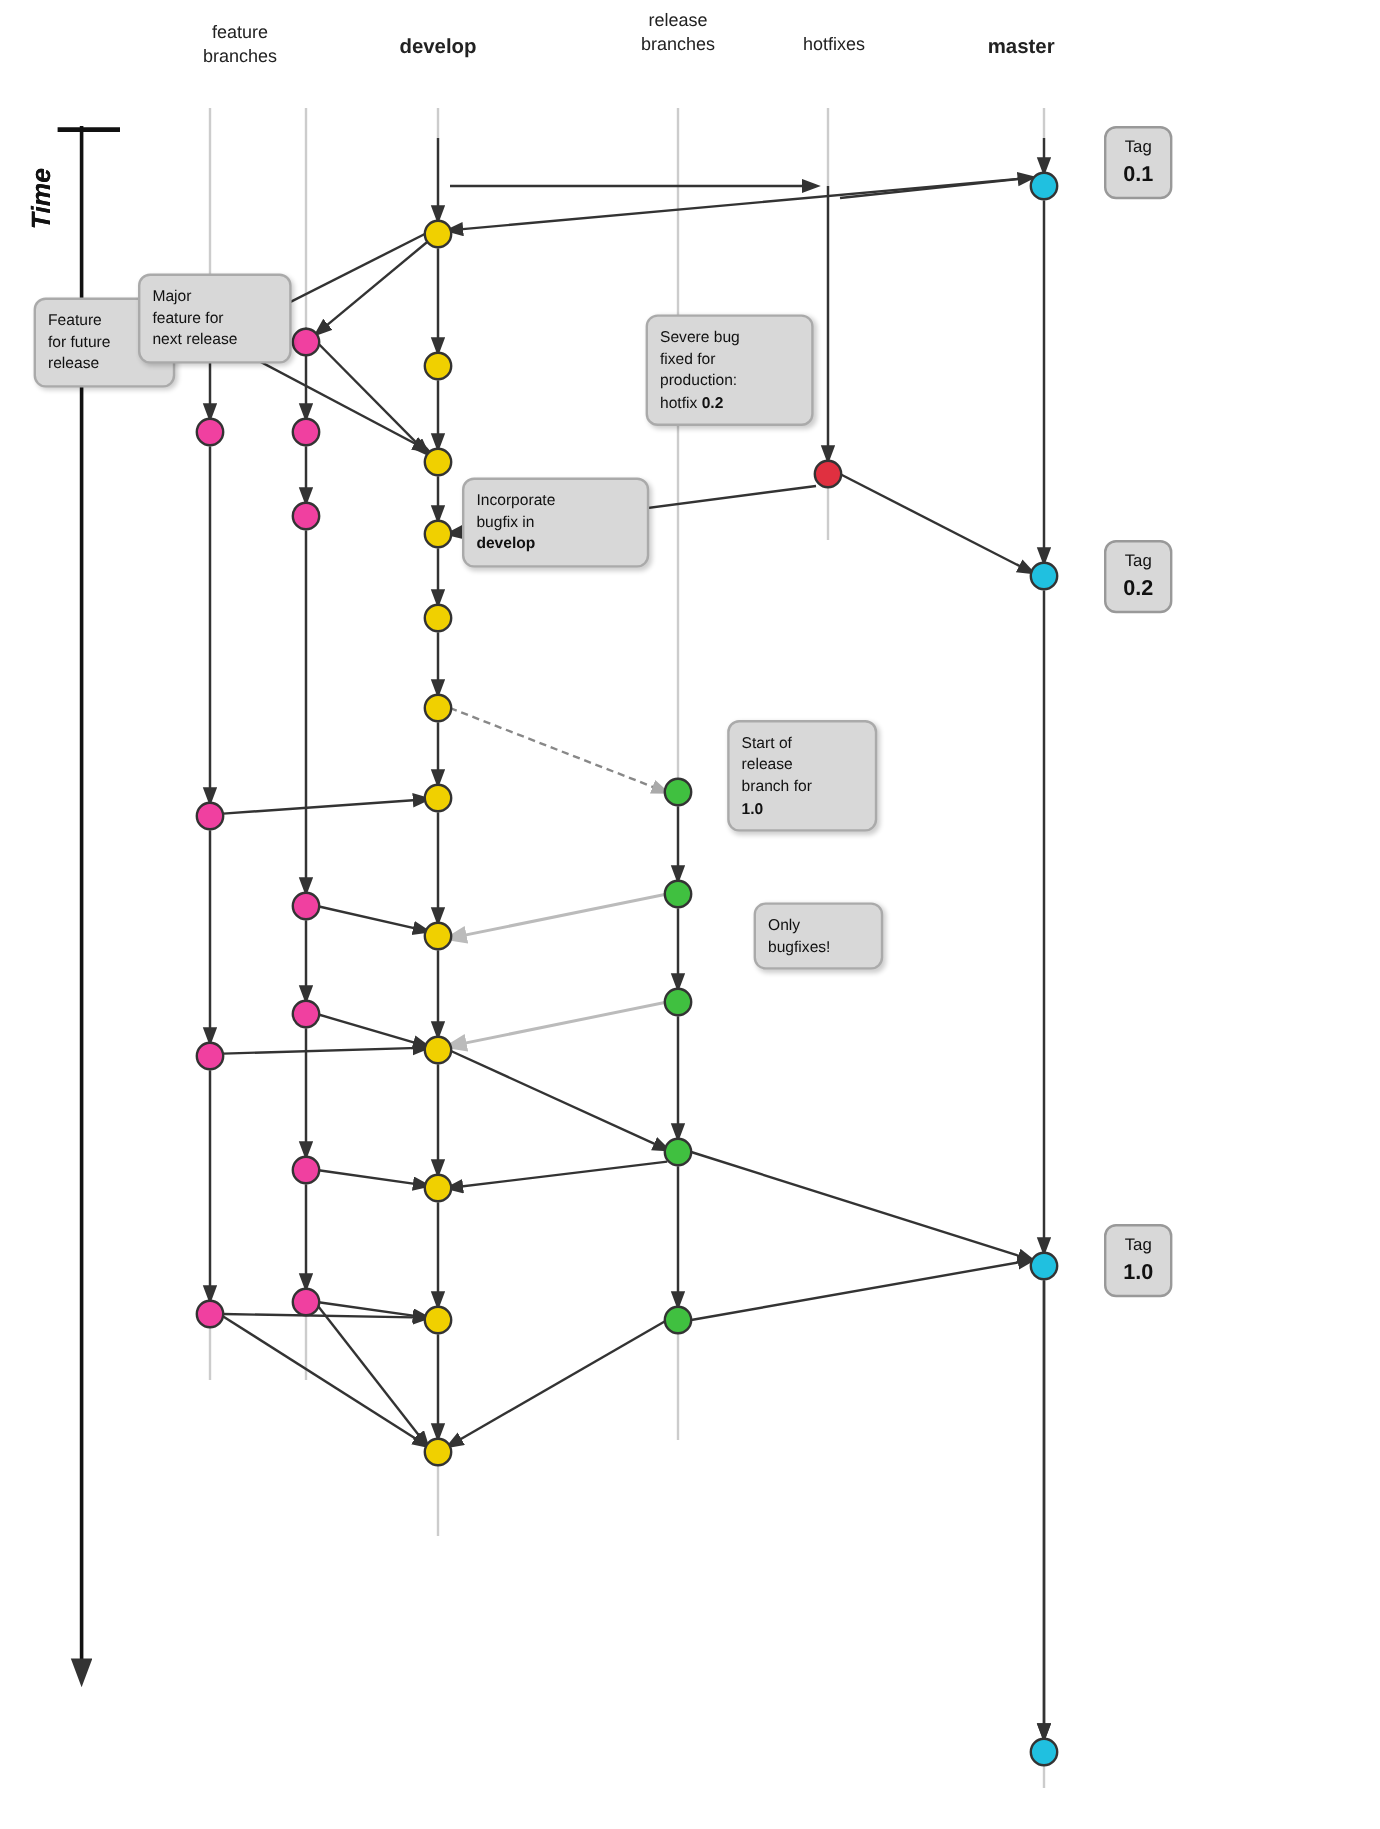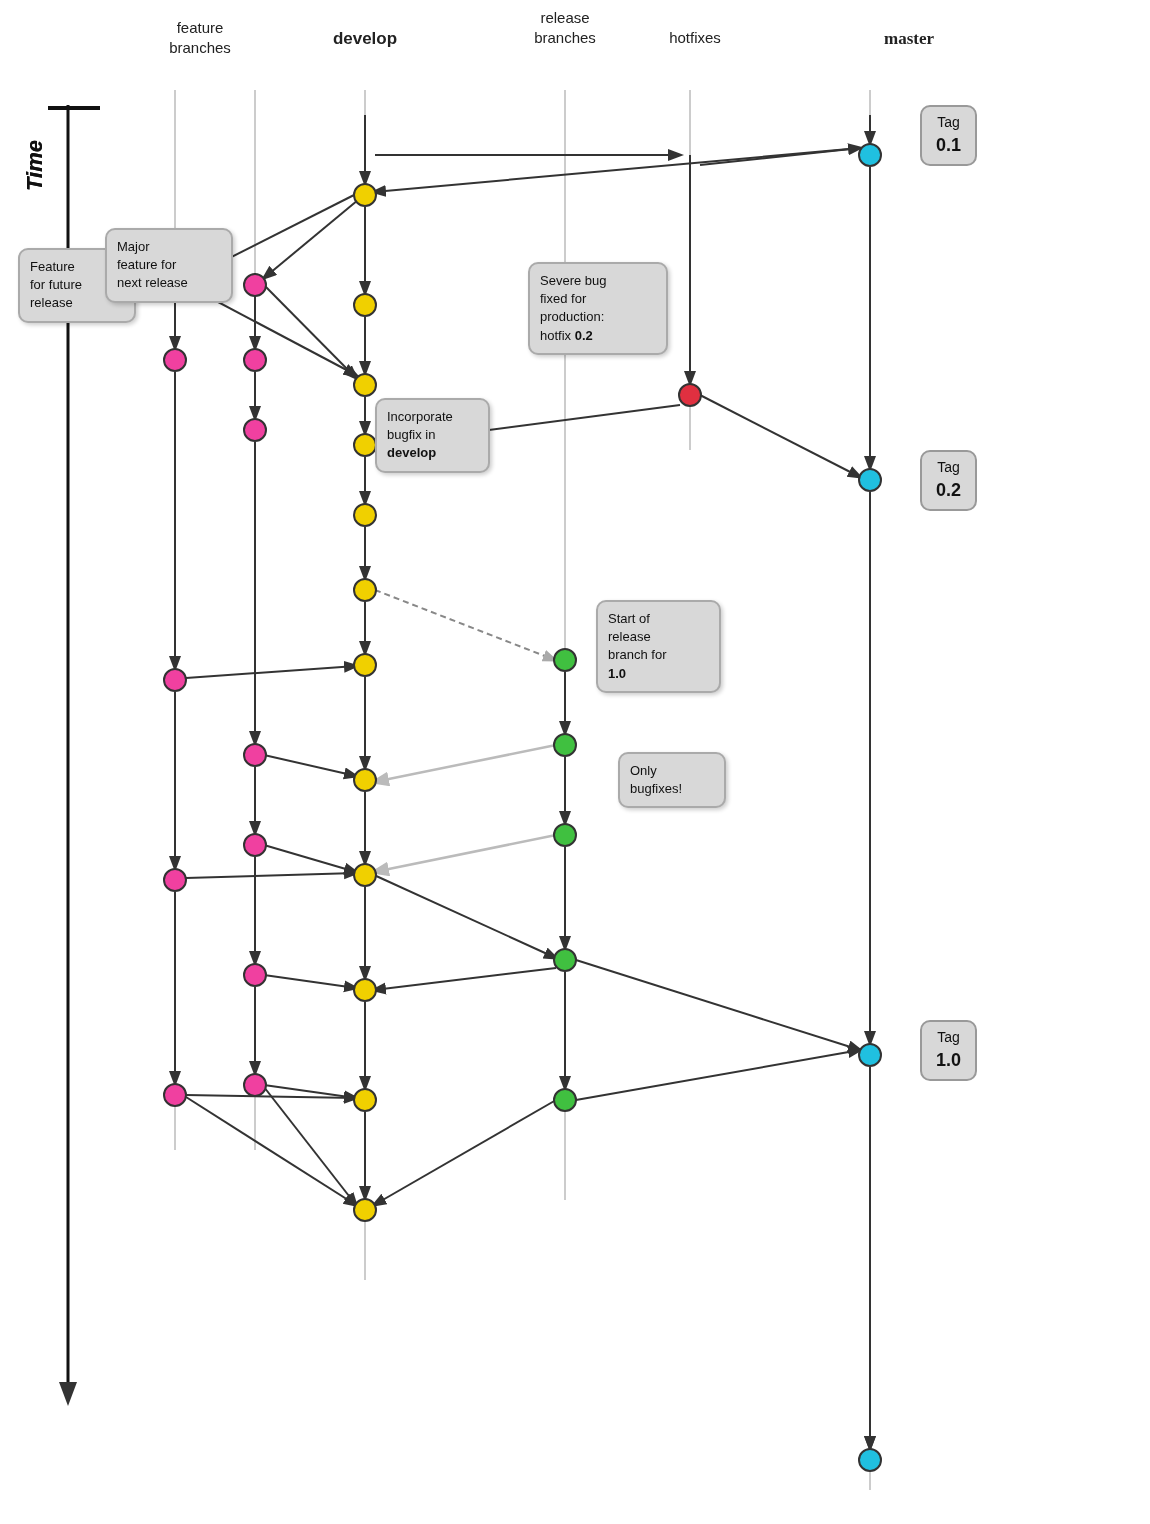"master" div.col-label { font-family: Liberation Serif, serif -> none; left: 864px -> 806px }
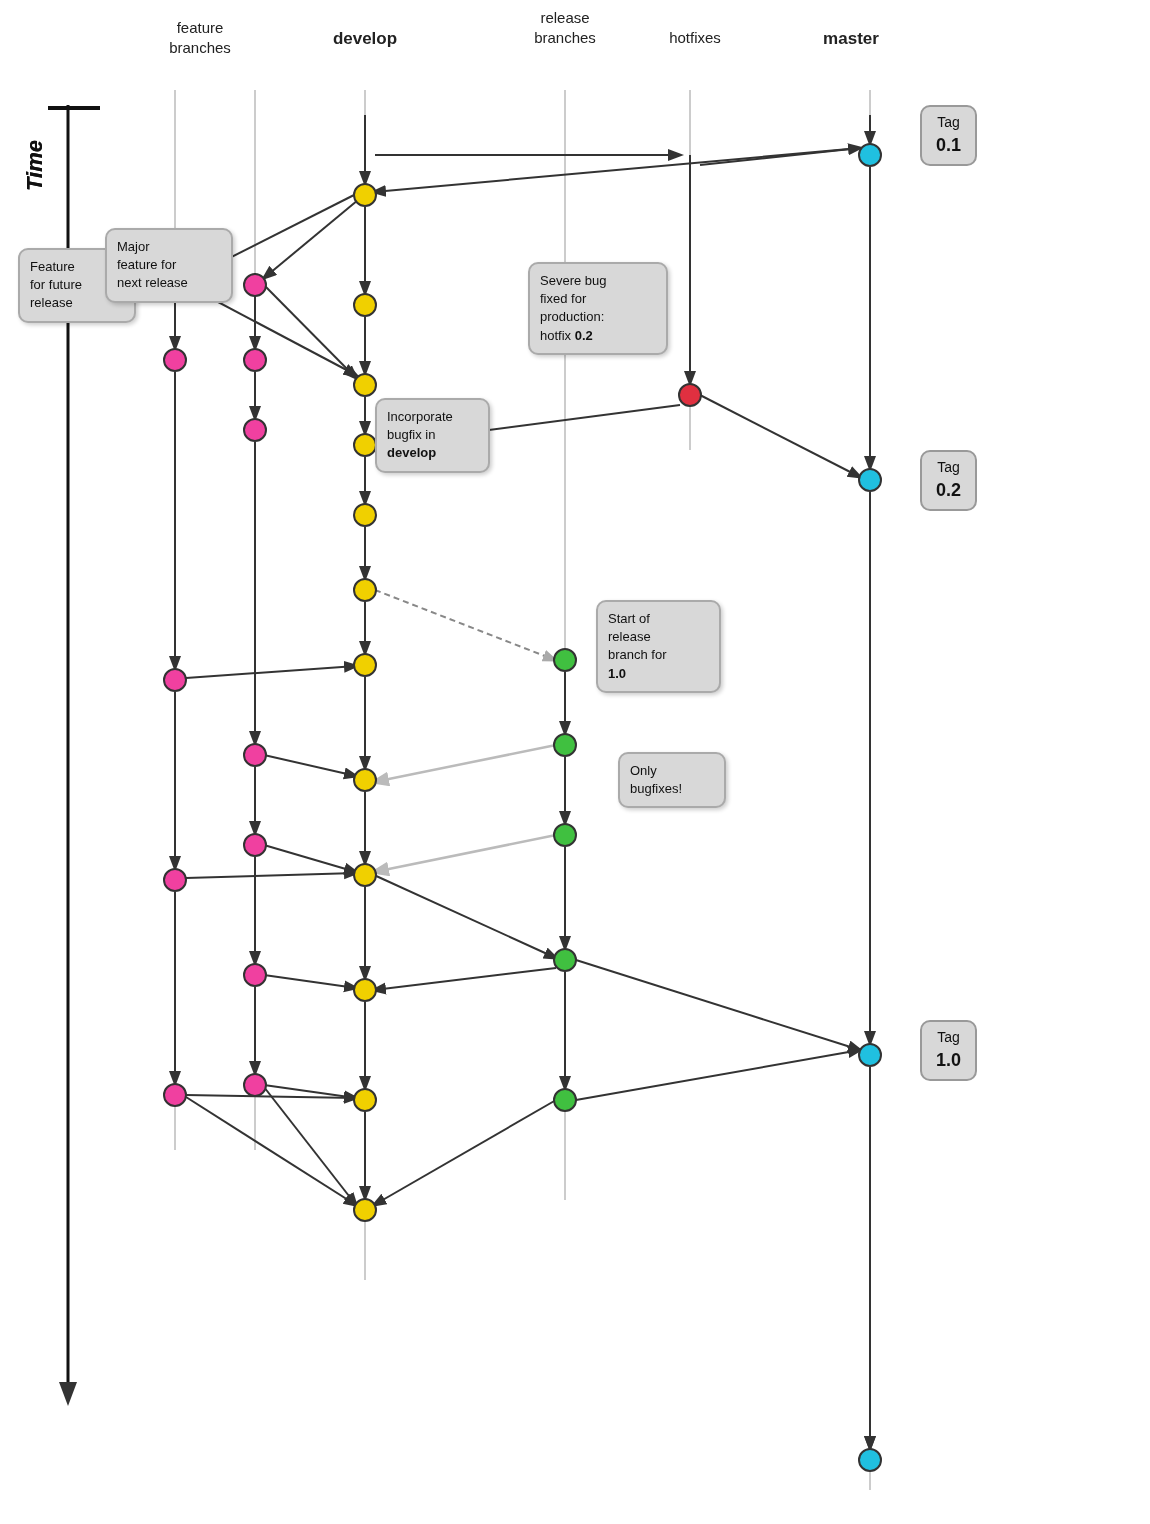"Major" .callout { margin-left: none -> 10px }
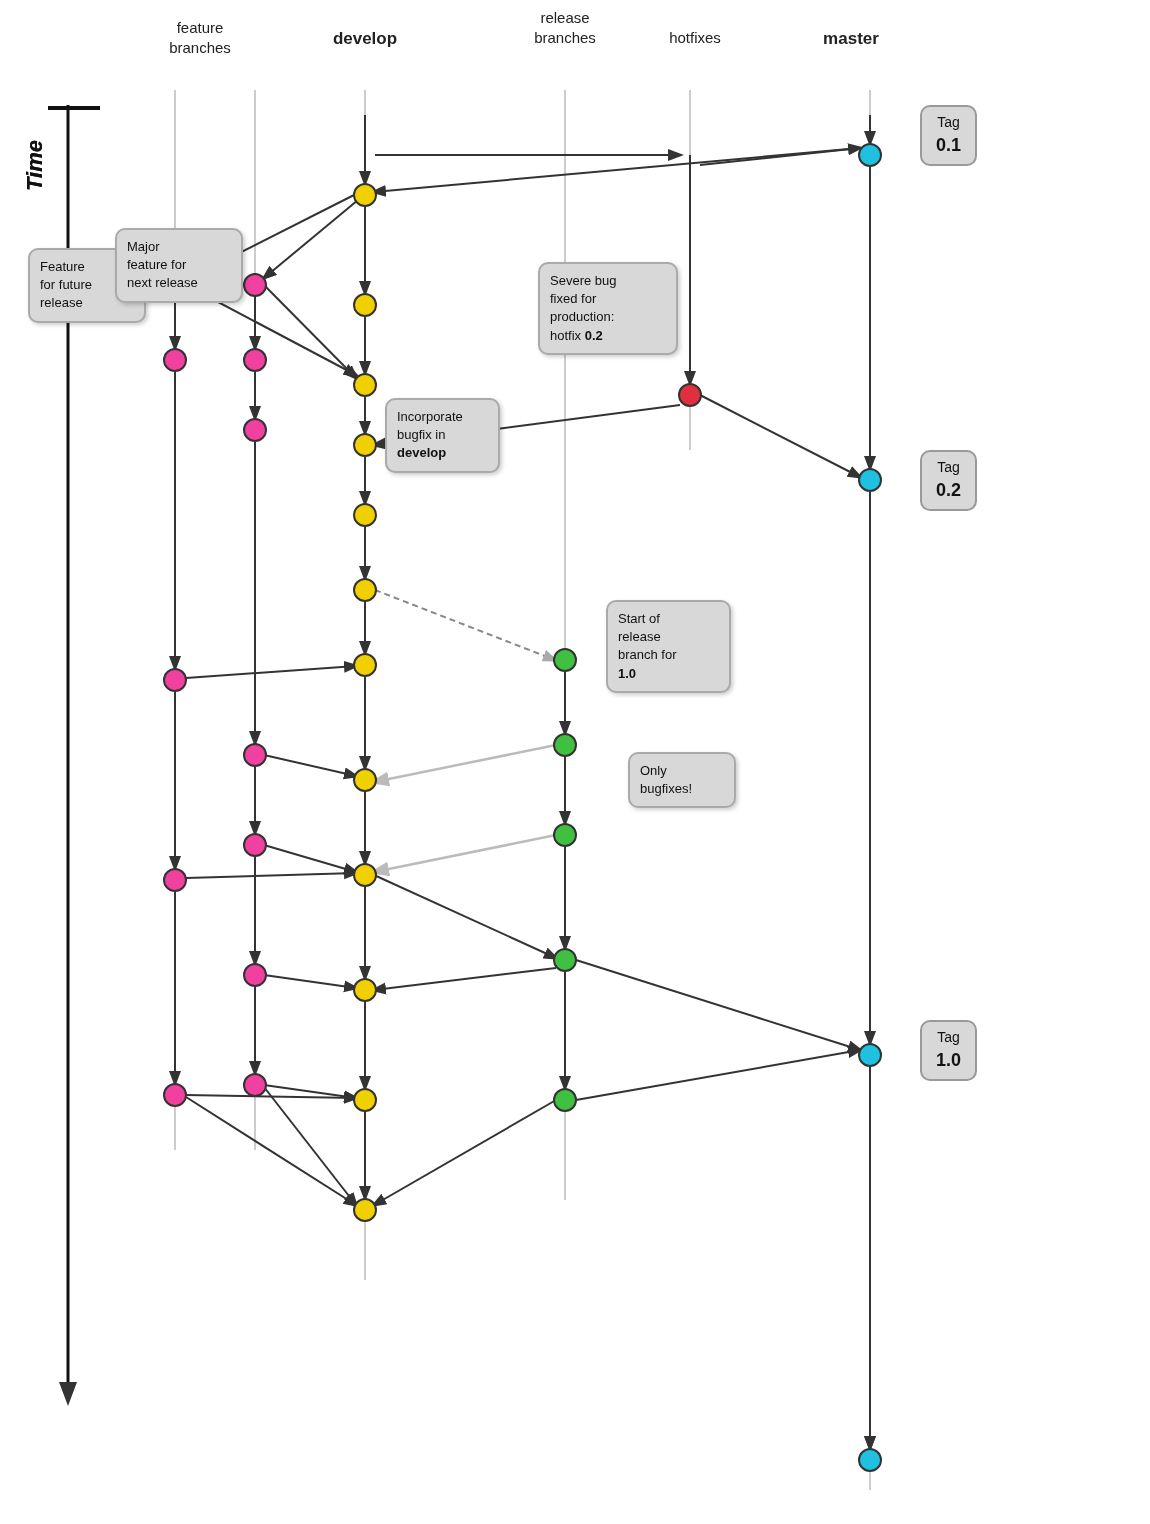"Incorporate" div.callout { width: 115px -> 156px }
